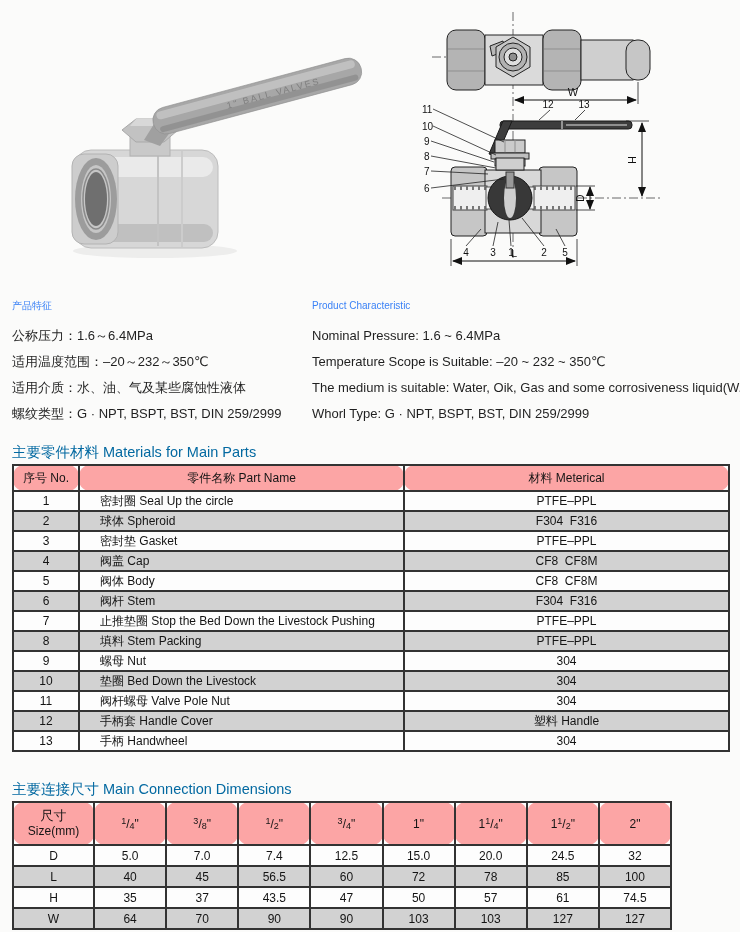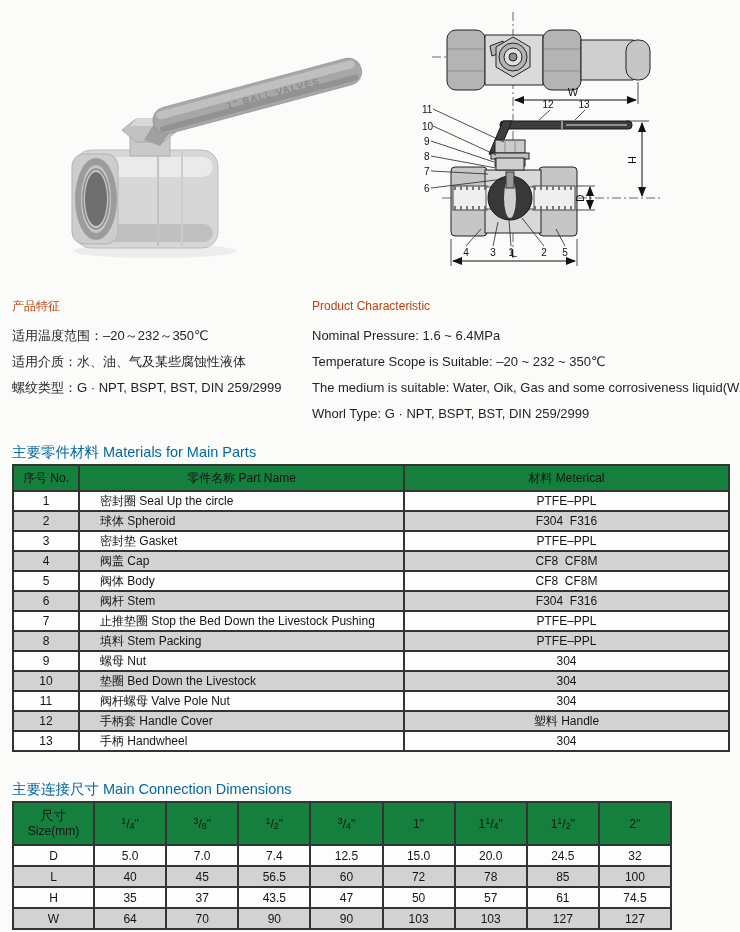"产品特征" .chars-title { color: #c2410c -> #3b82f6; font-size: 12px -> 10px }
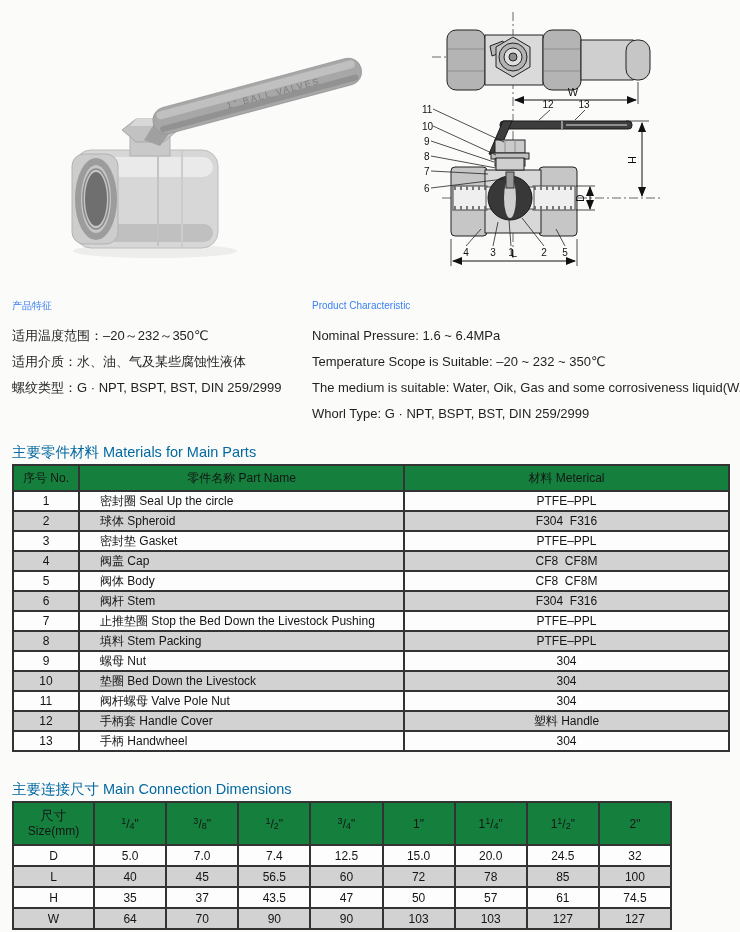"公称压力：1.6～6.4MPa" div.chars-line { html: none -> <div>公称压力：1.6～6.4MPa</div> }
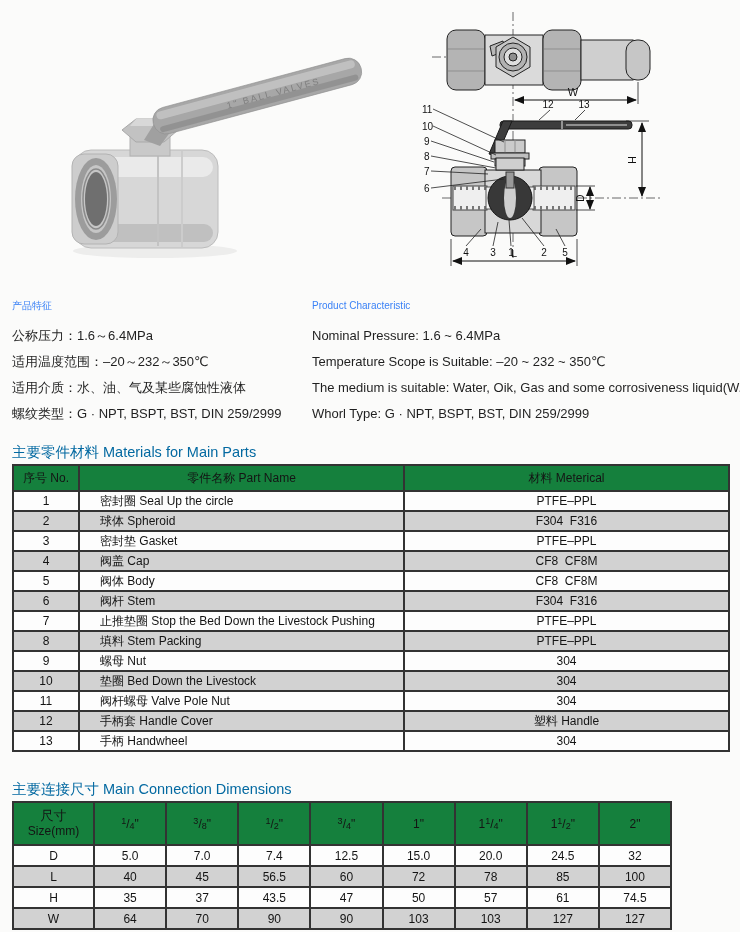"序号 No." thead th { background: #15803d -> #fca5a5; border-radius: none -> 11px }
